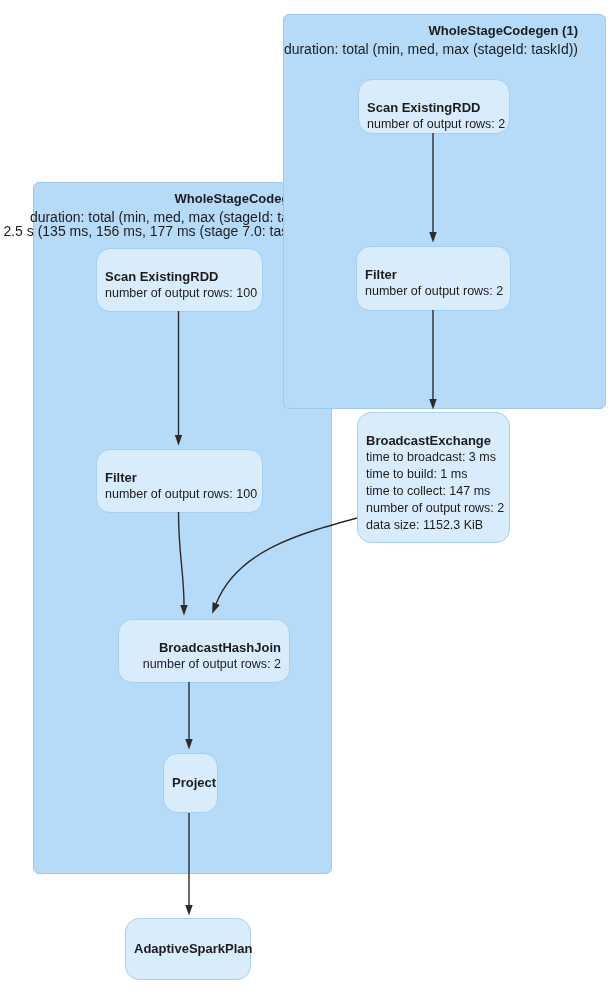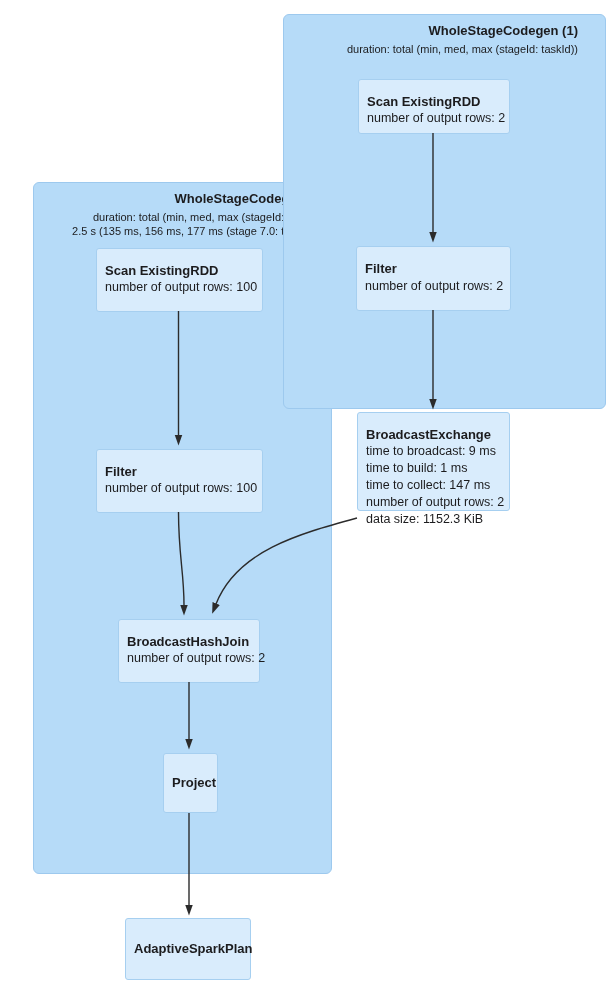"duration: total (min, med, max" .cluster-duration { font-size: 11px -> 14px }
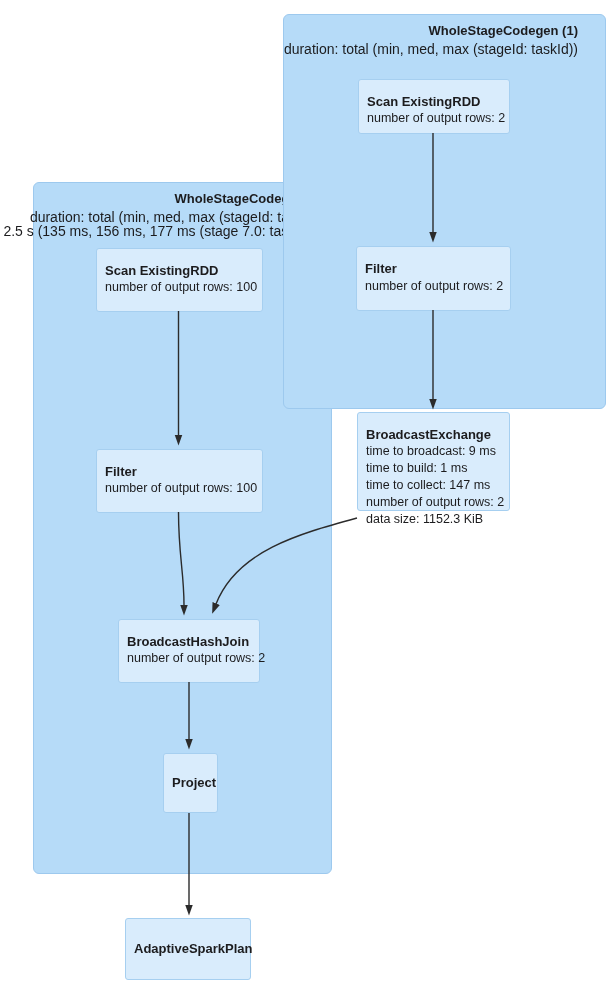"Scan ExistingRDD" .node { border-radius: 3px -> 14px; padding: 14px 8px -> 20px 8px }
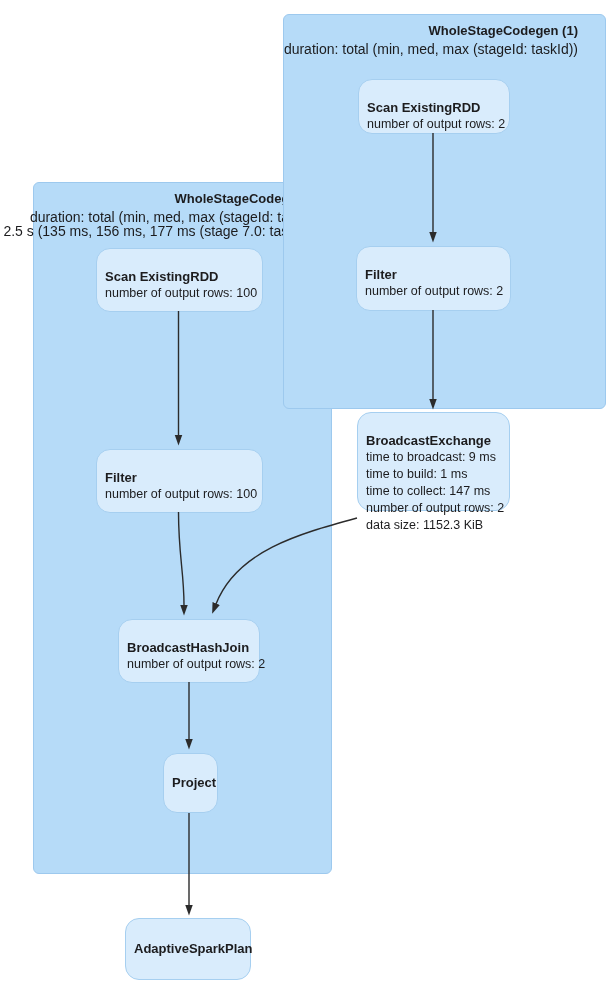"BroadcastExchange" #node-bex { height: 99px -> 131px }
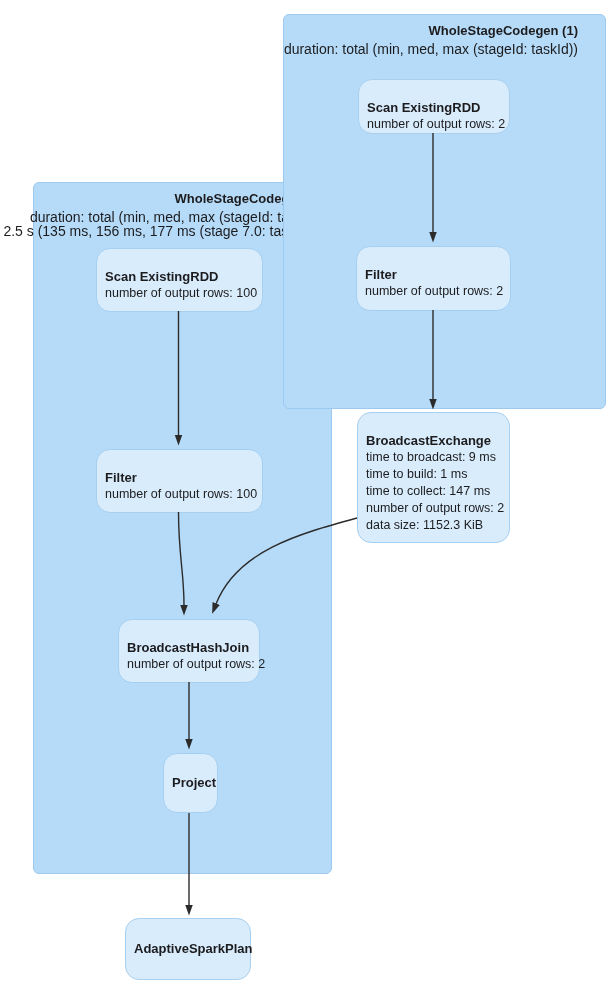"time to broadcast: 9 ms" div.metric { text: 9 -> 3 }
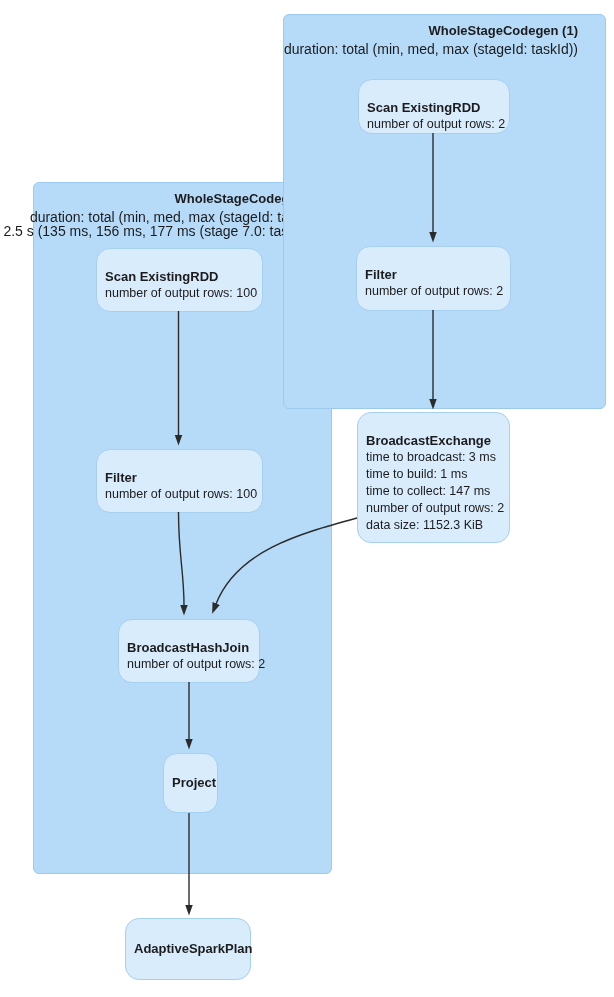"BroadcastHashJoin" #node-bhj { align-items: none -> flex-end; width: 142px -> 172px }
